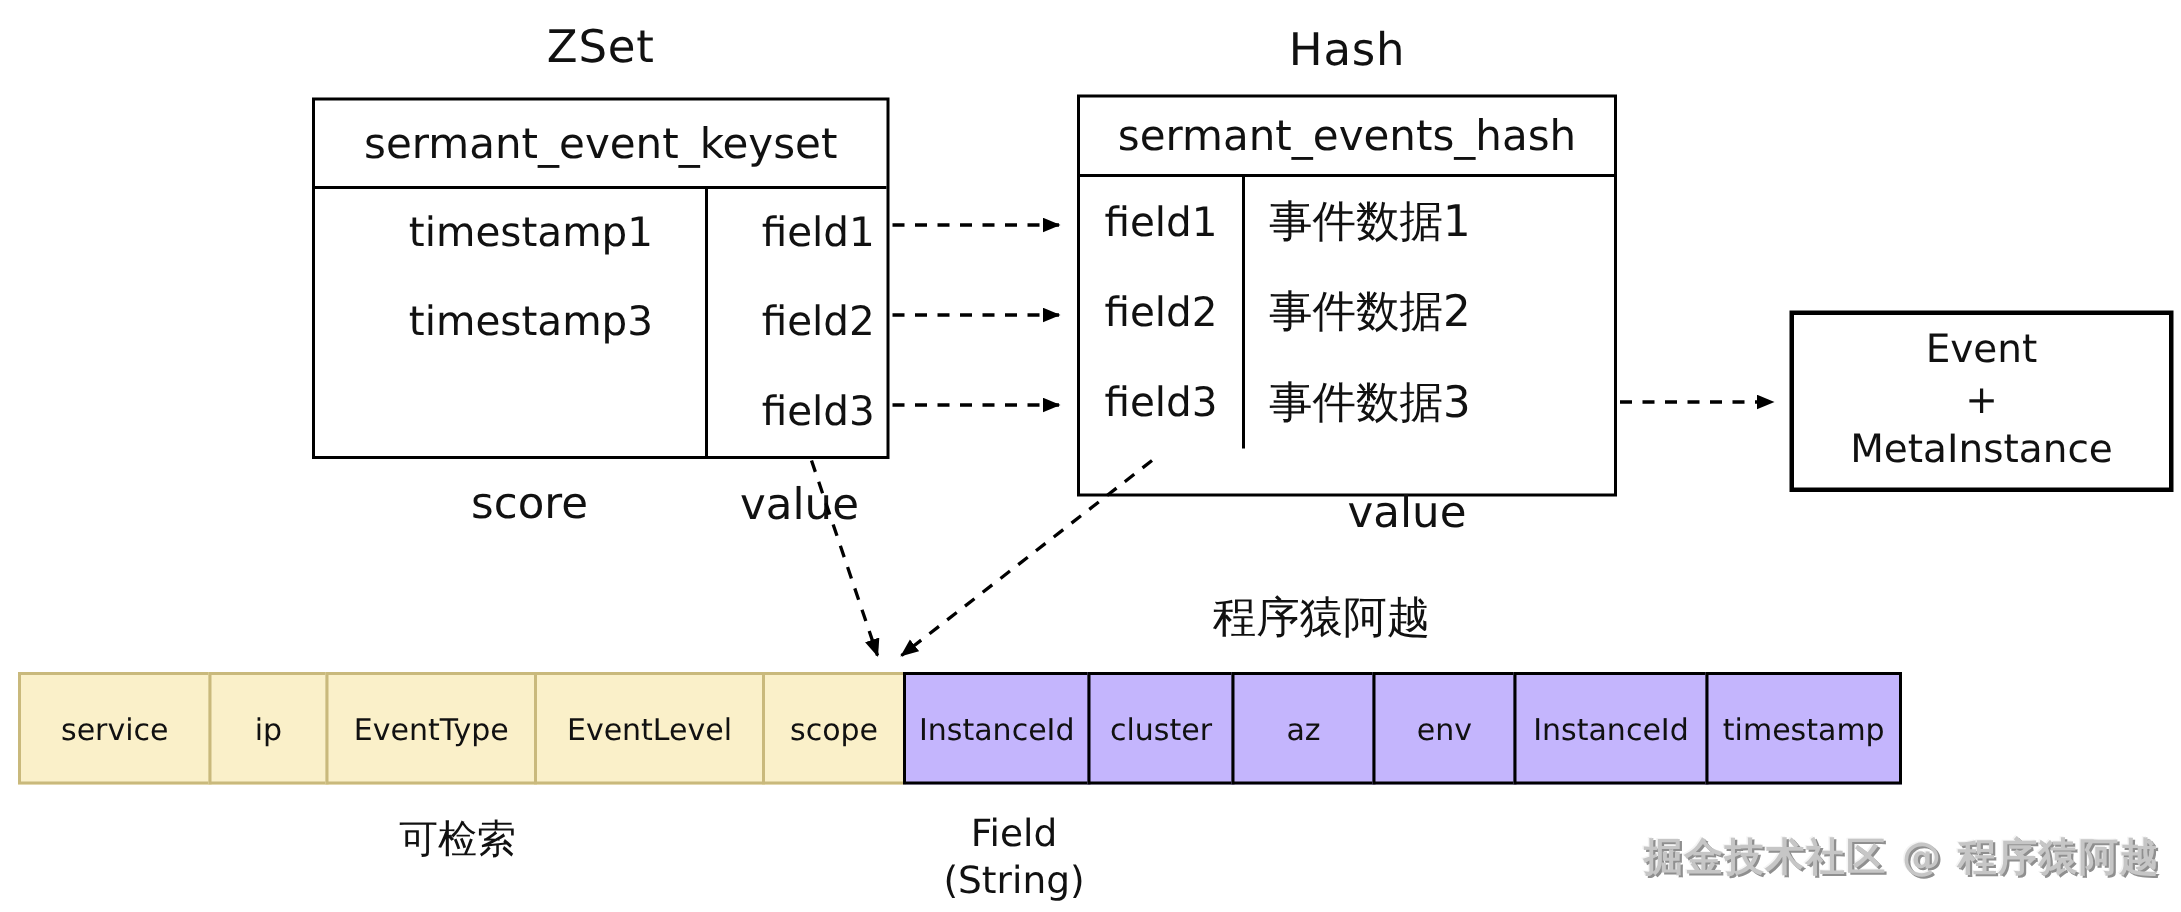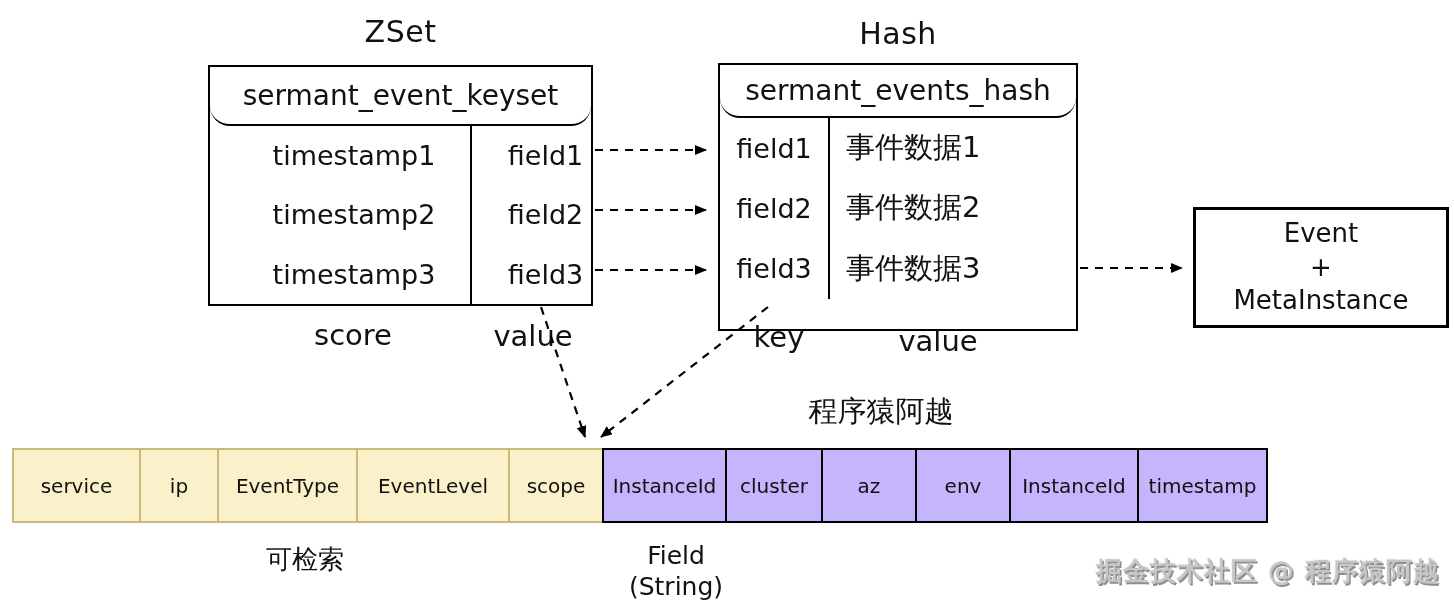"sermant_event_keyset" .thead { border-radius: 20px -> none }
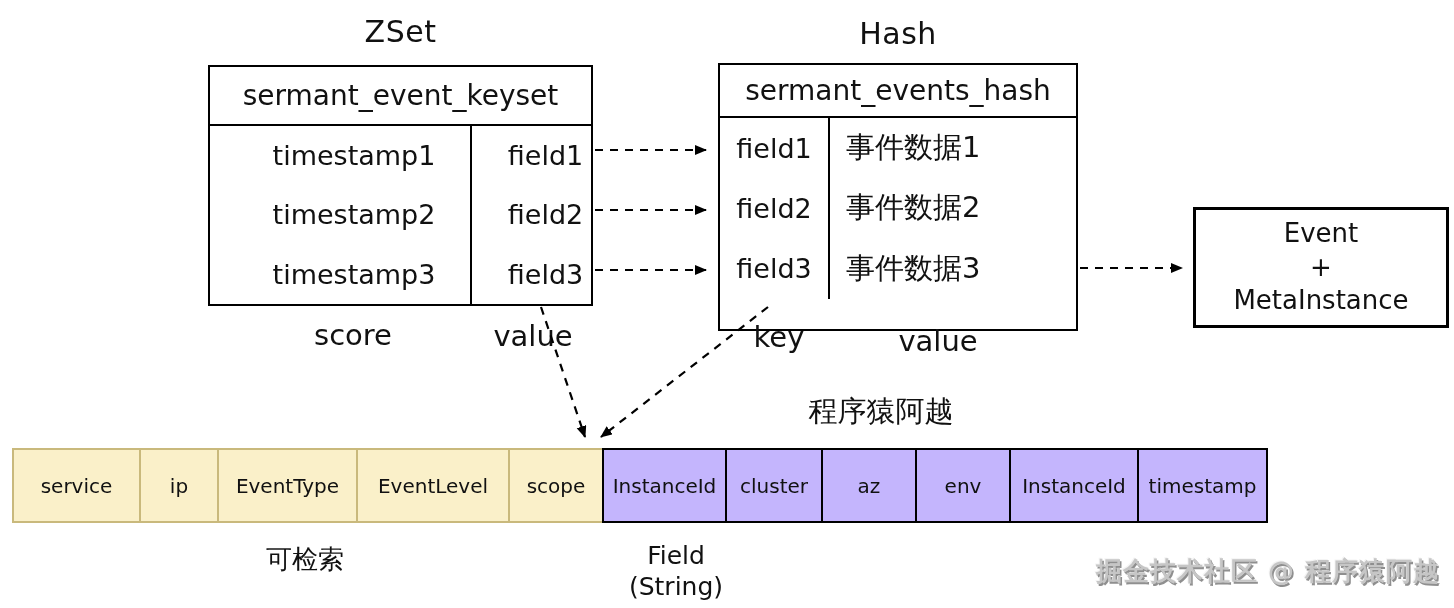"timestamp2" div.cell { html: <div>timestamp2</div> -> none }
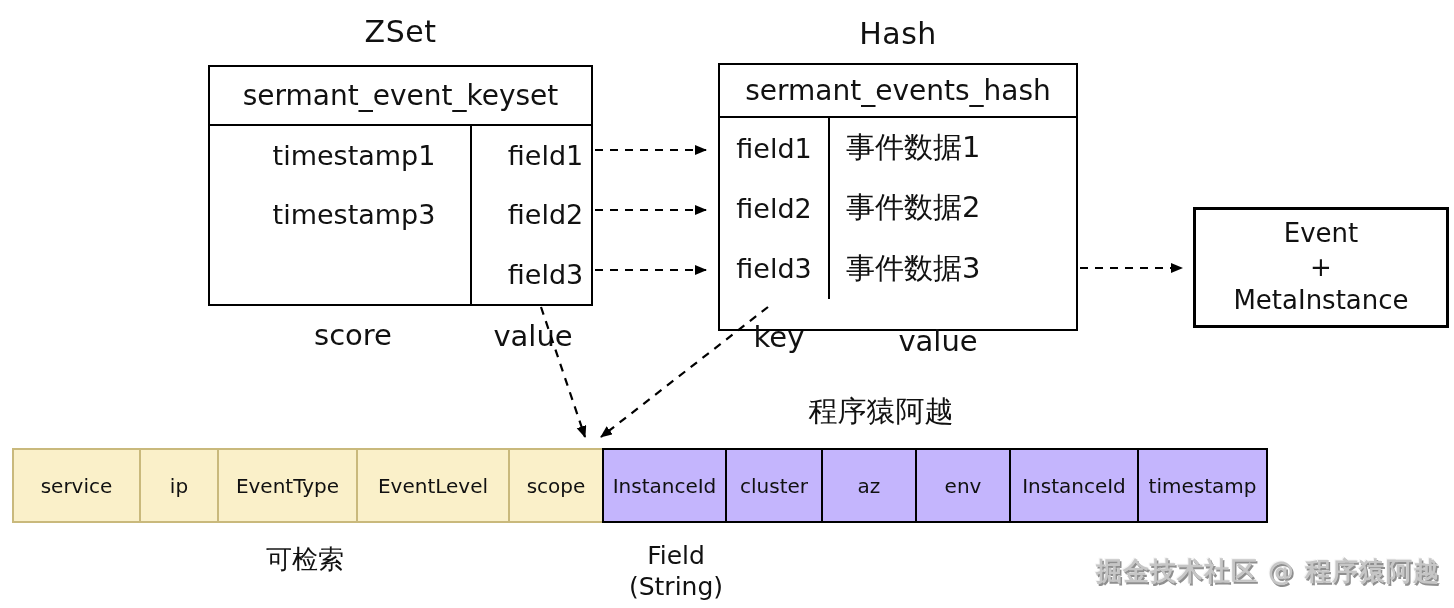"key" div.axis-label { html: <div>key</div> -> none }
